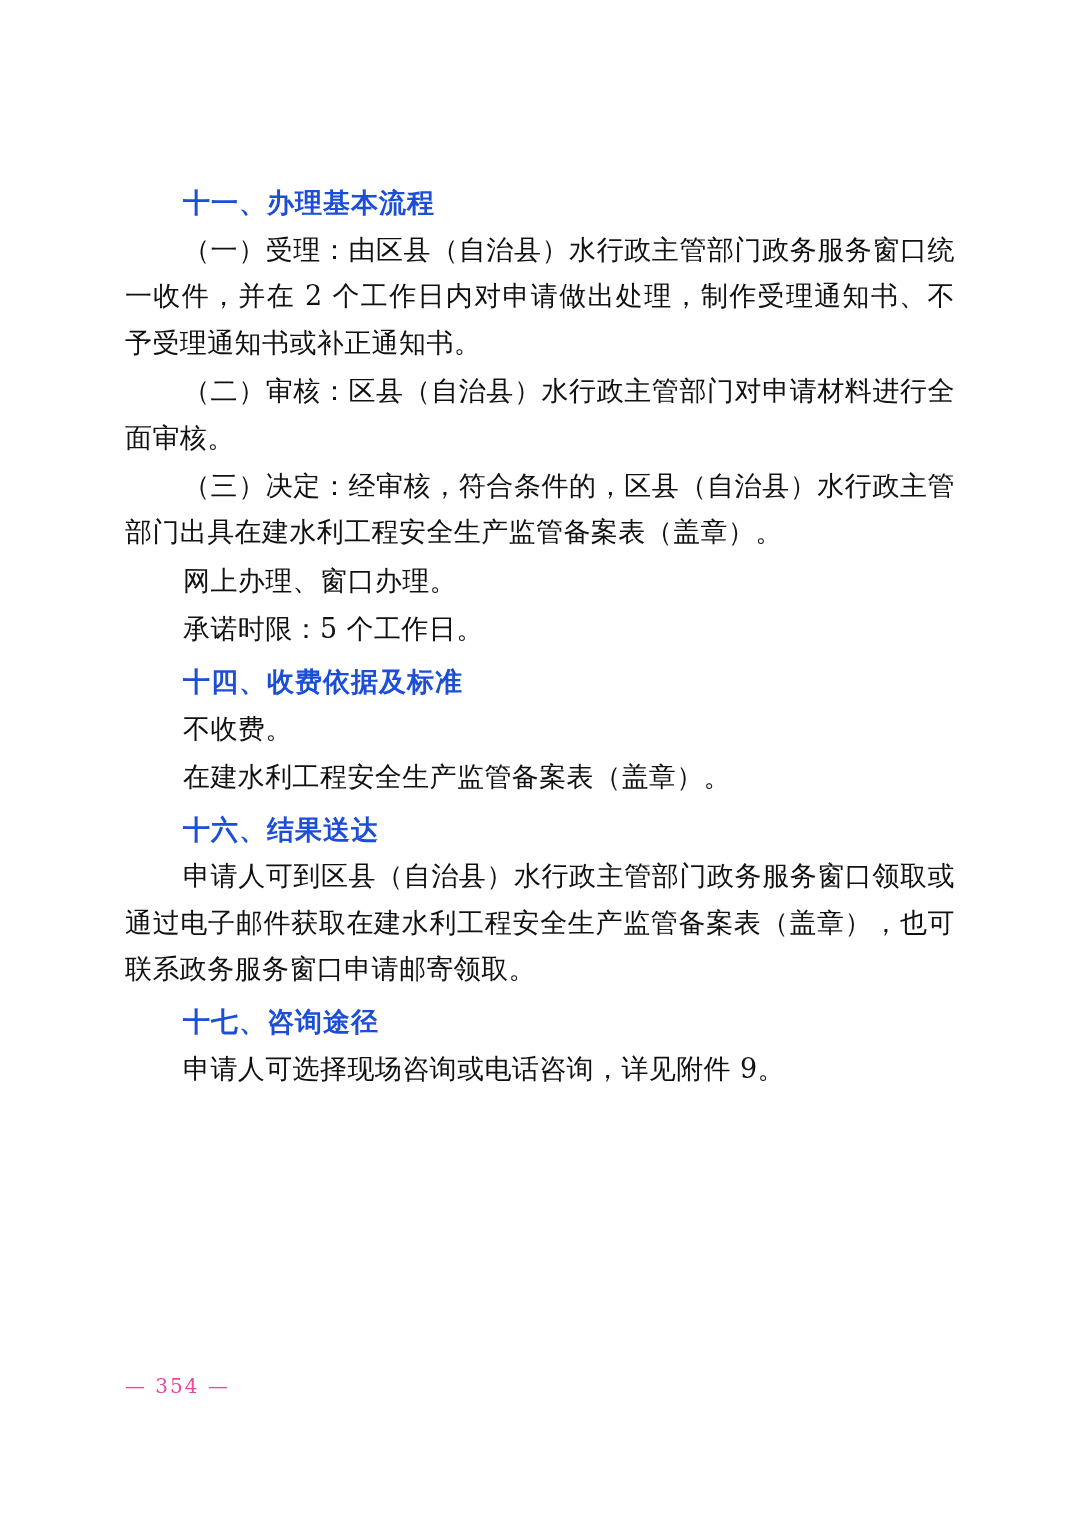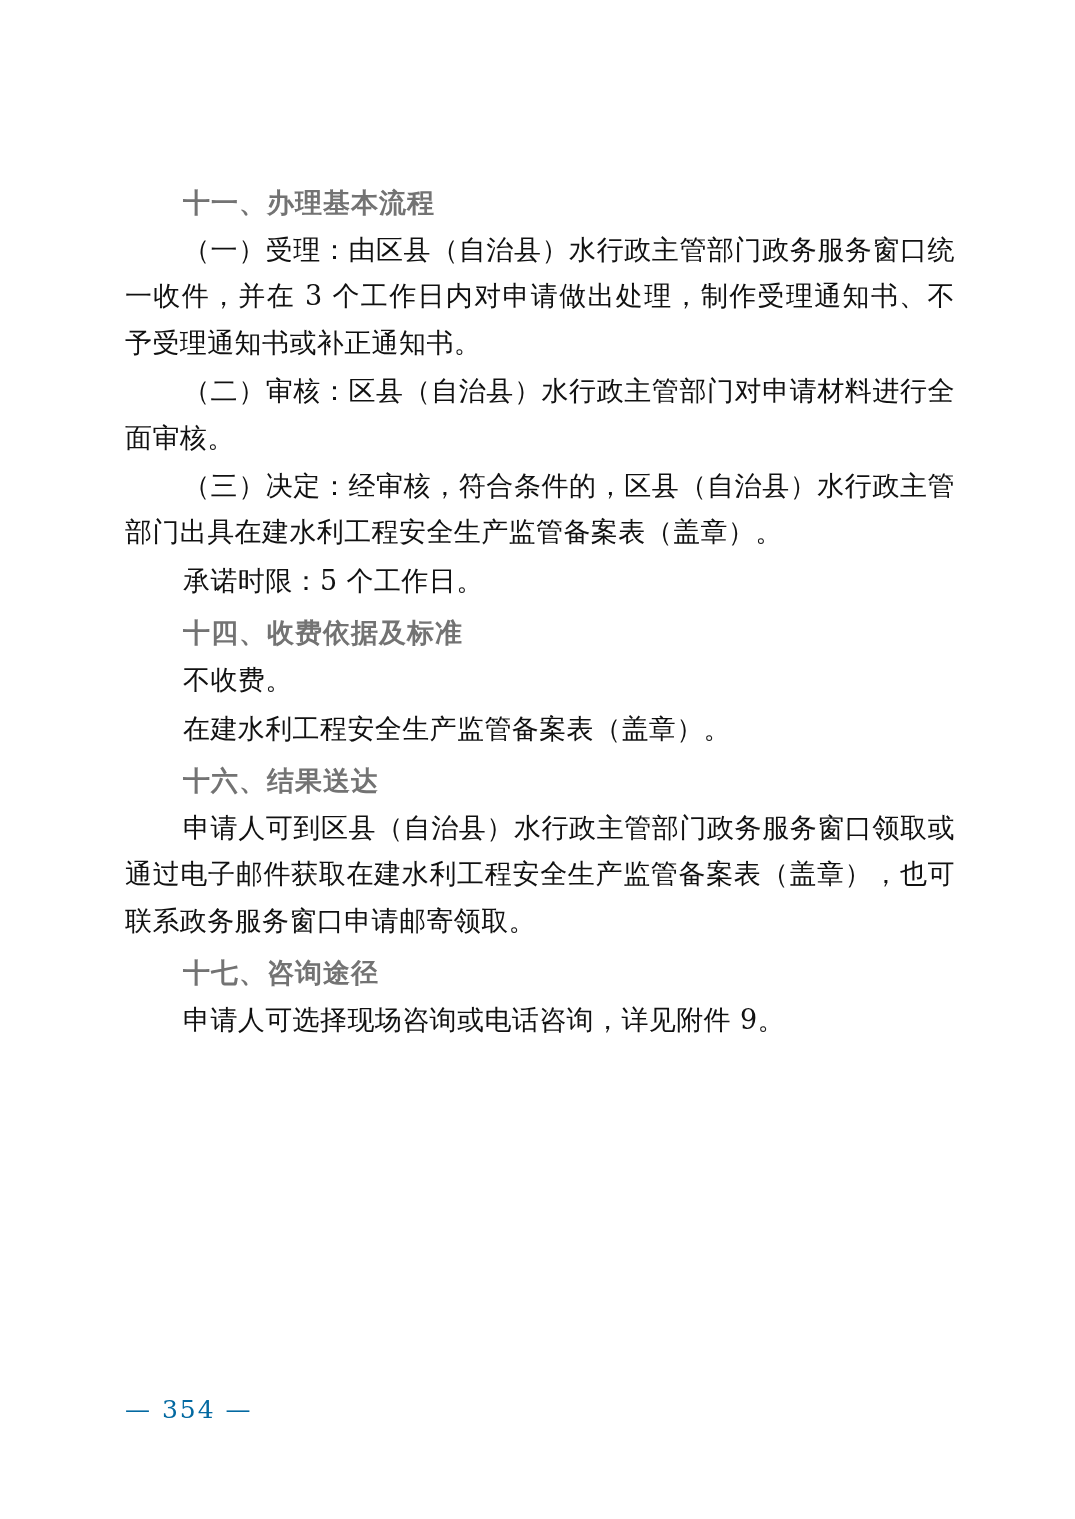"十一、办理基本流程" .heading { color: #737373 -> #1d4ed8 }
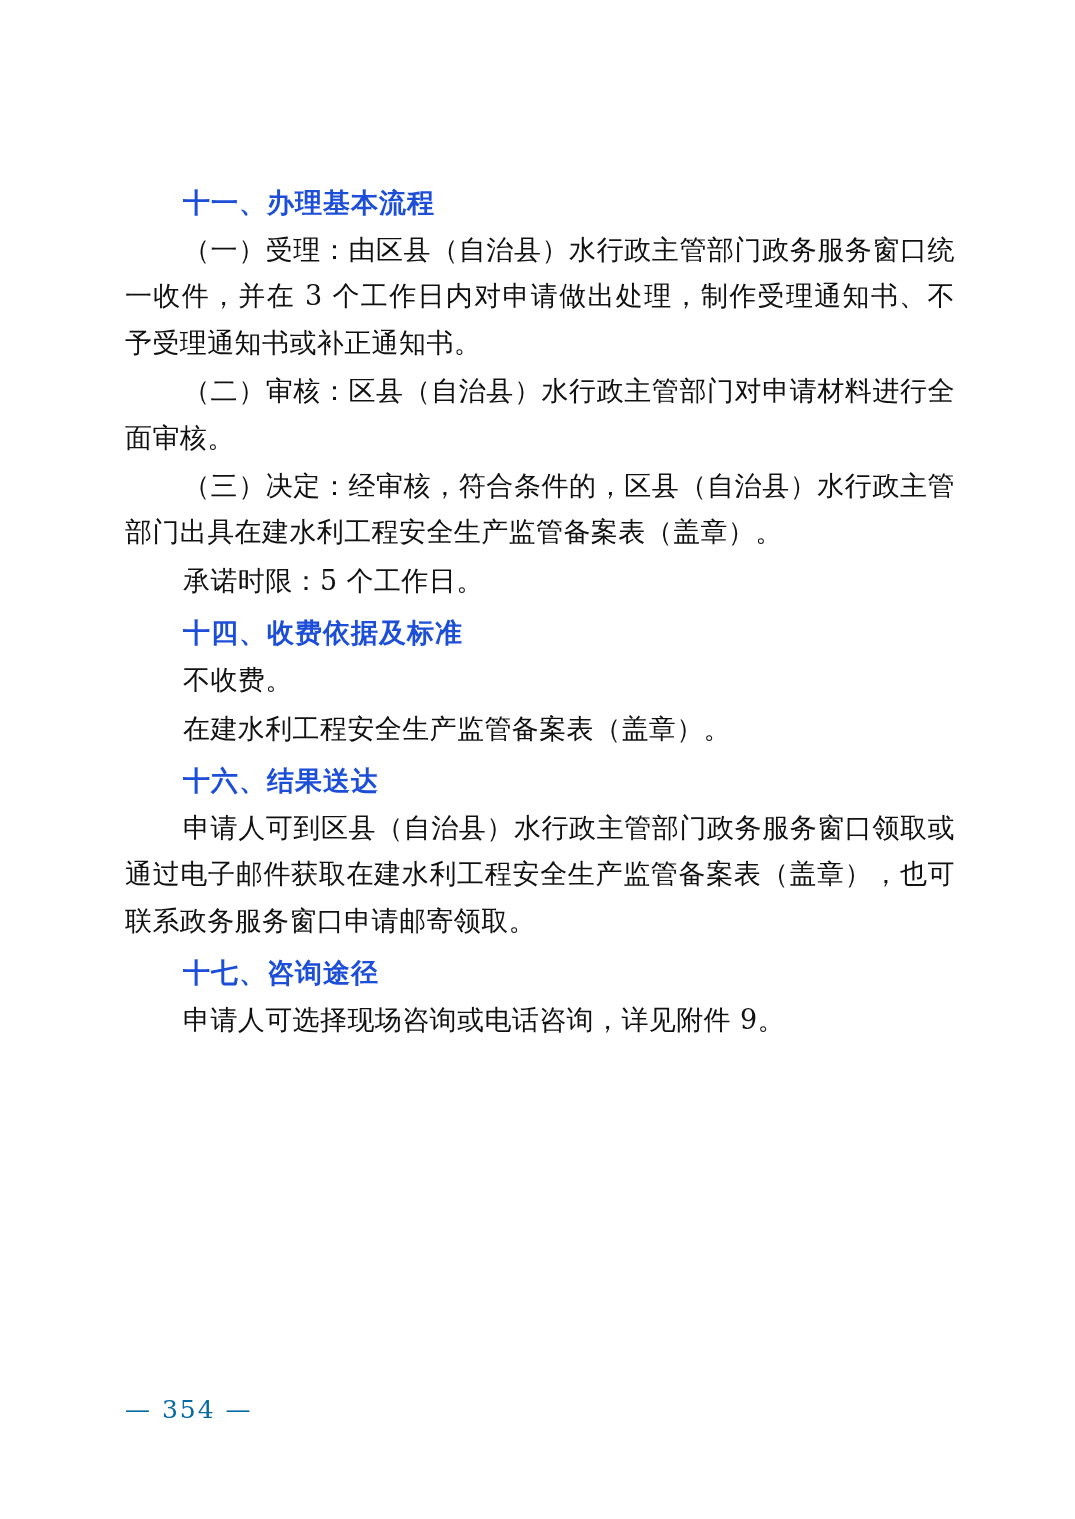"（一）受理：由区县（自治县）水行政主管部门政务服务窗口统一收件，并在 3" p.para { text: 3 -> 2 }
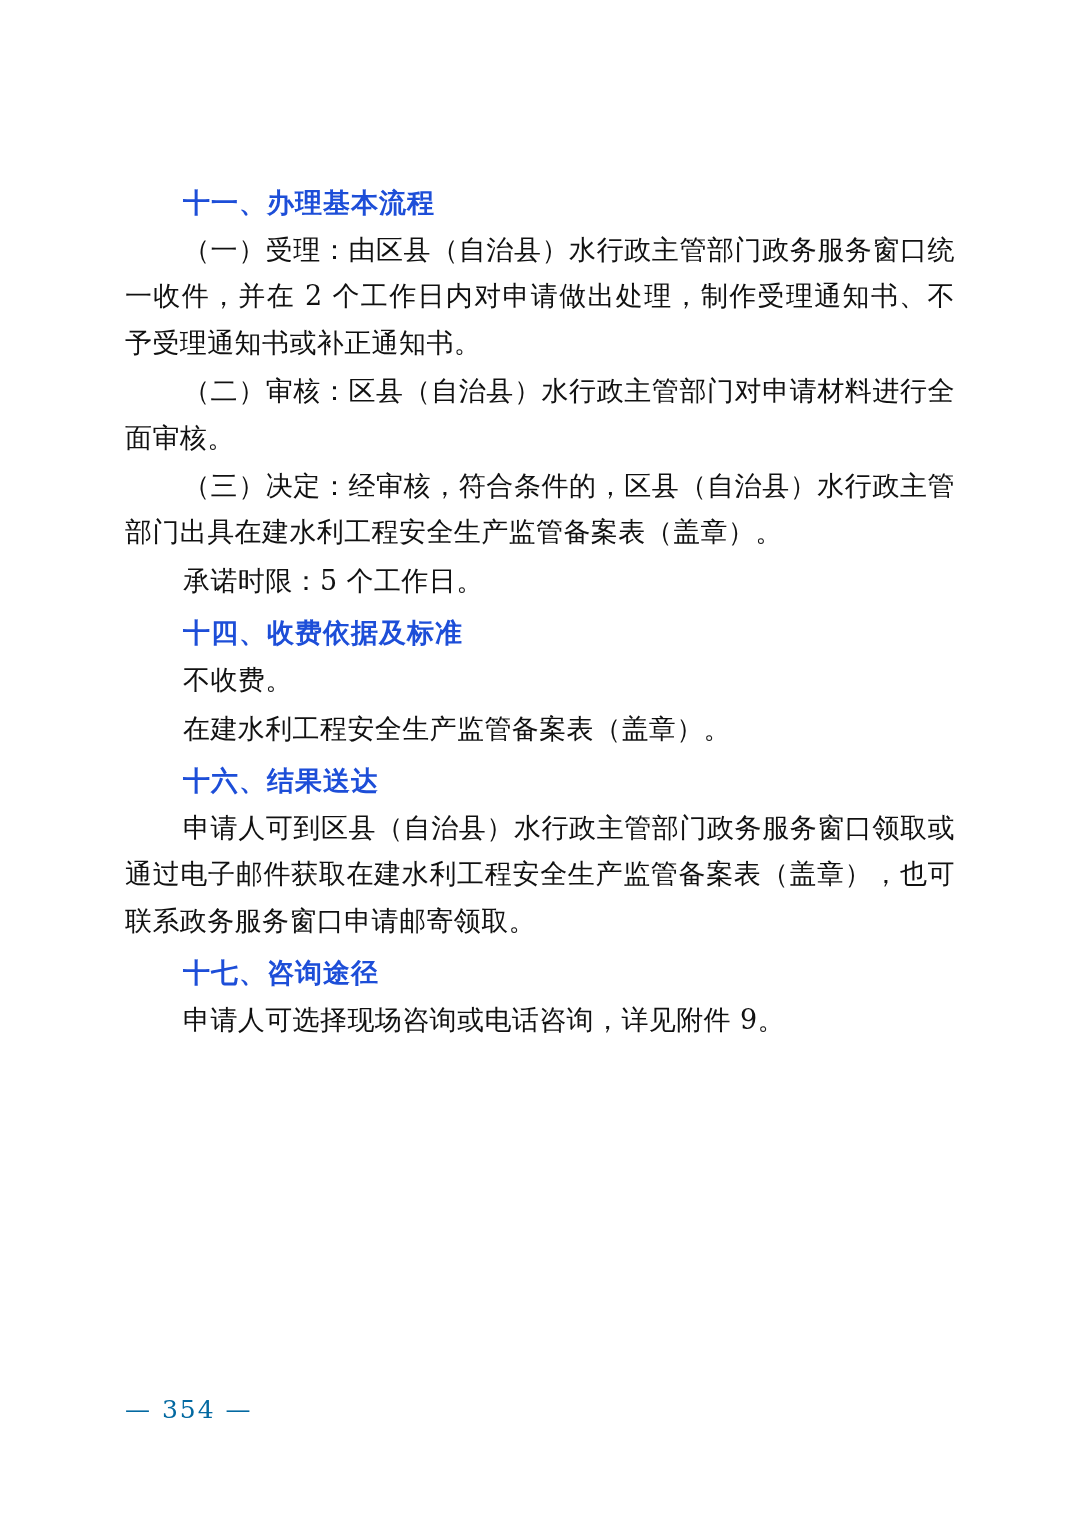"网上办理、窗口办理。" p.para { html: none -> <p>网上办理、窗口办理。</p> }
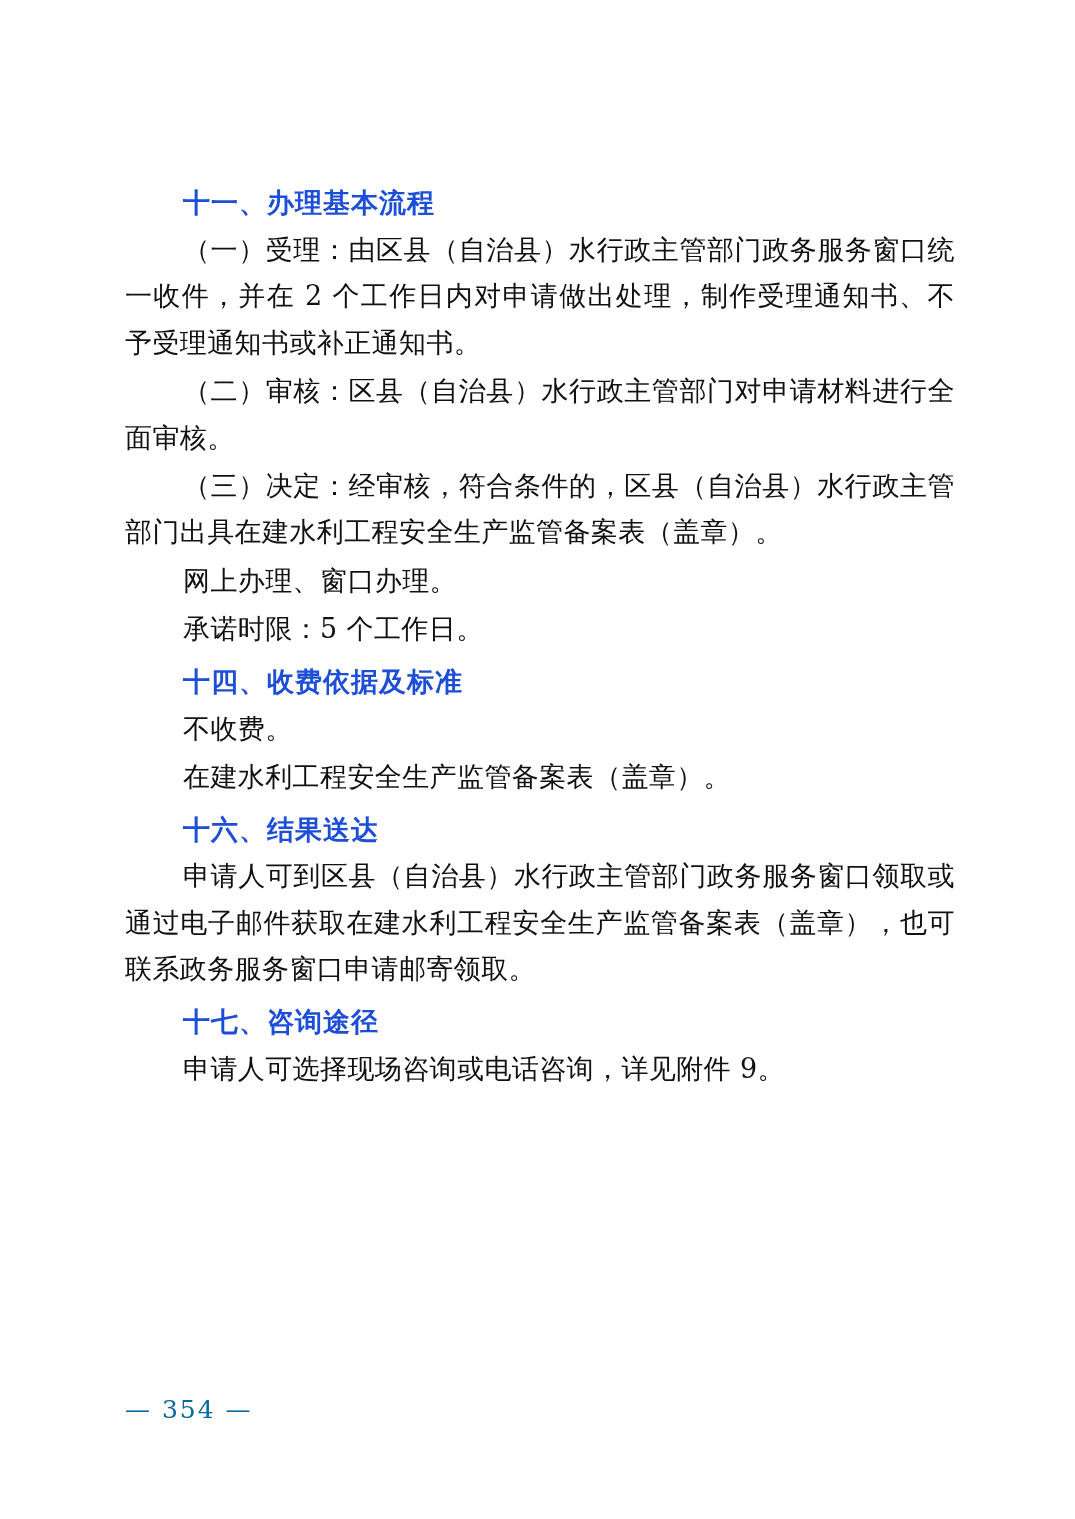"— 354 —" .footer { bottom: 95px -> 121px; color: #0369a1 -> #ec4899; font-size: 25px -> 20px }
